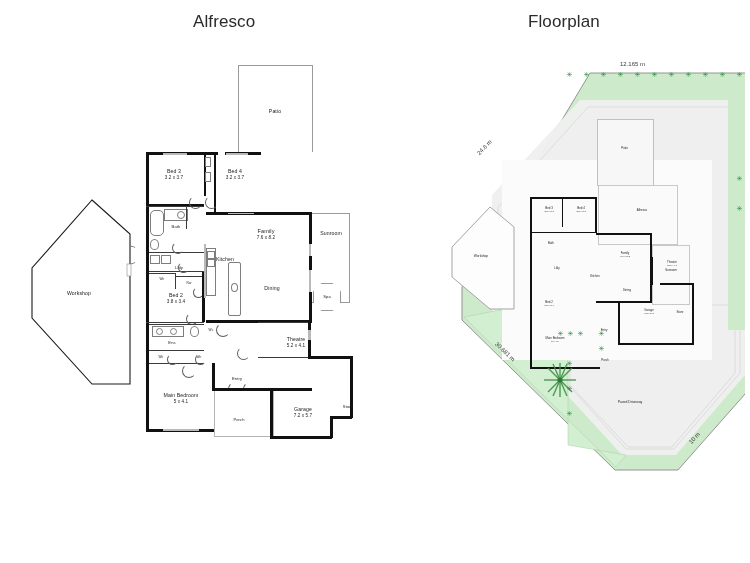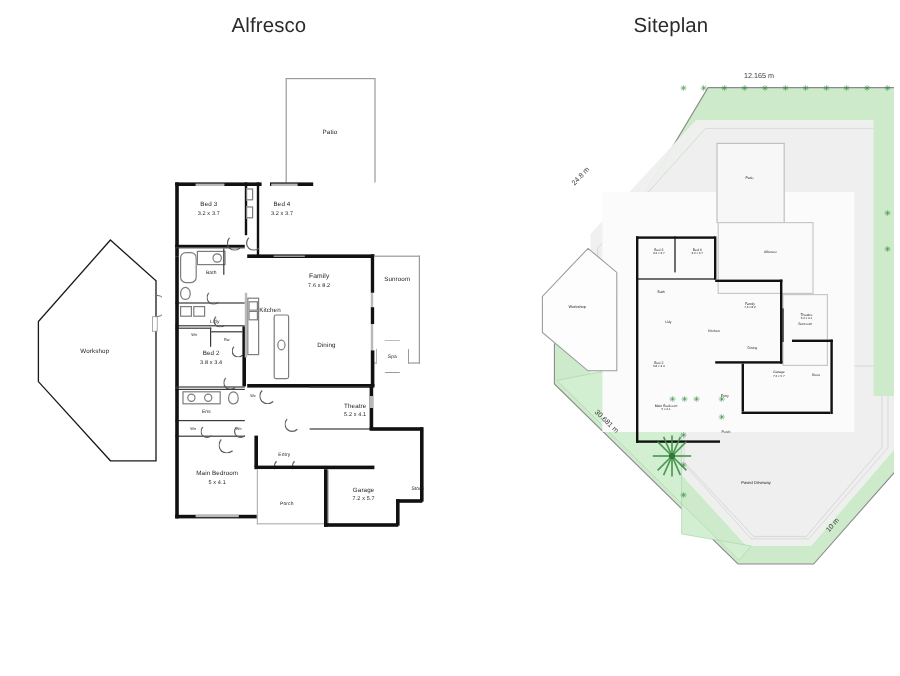"Siteplan" div.hdr { text: Siteplan -> Floorplan }
